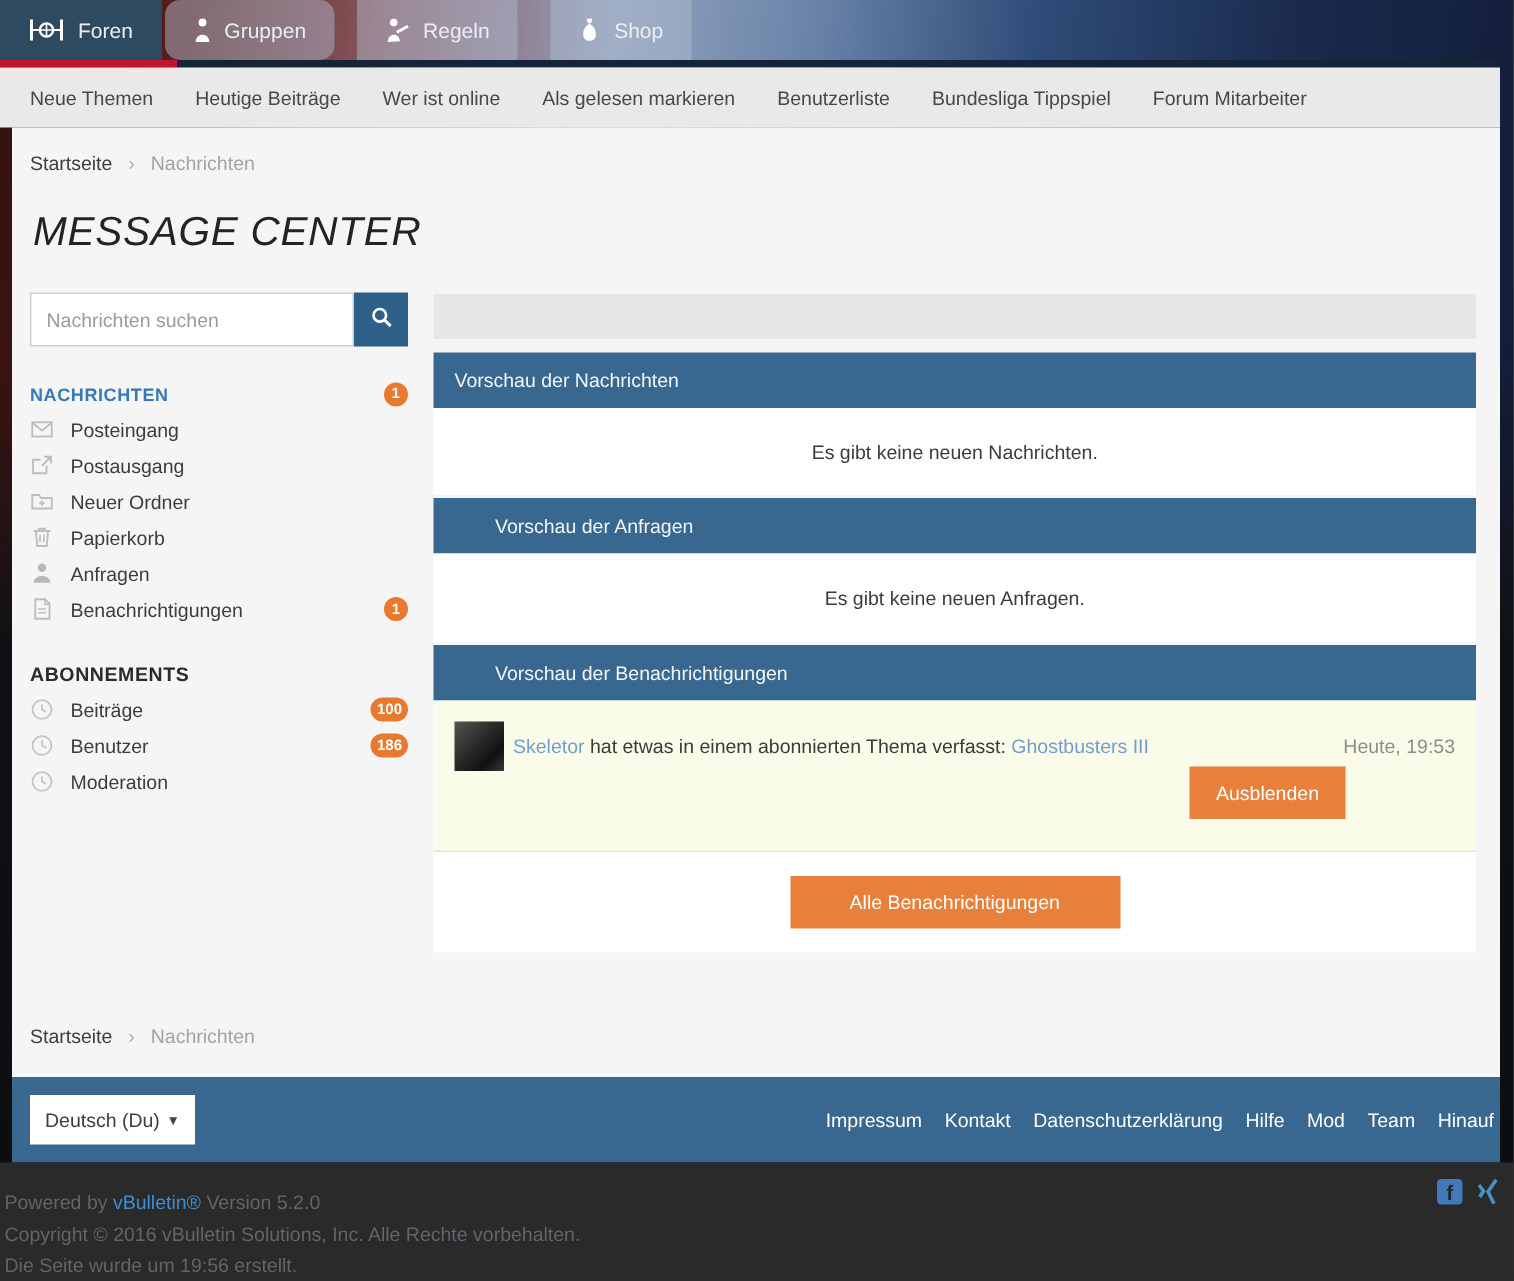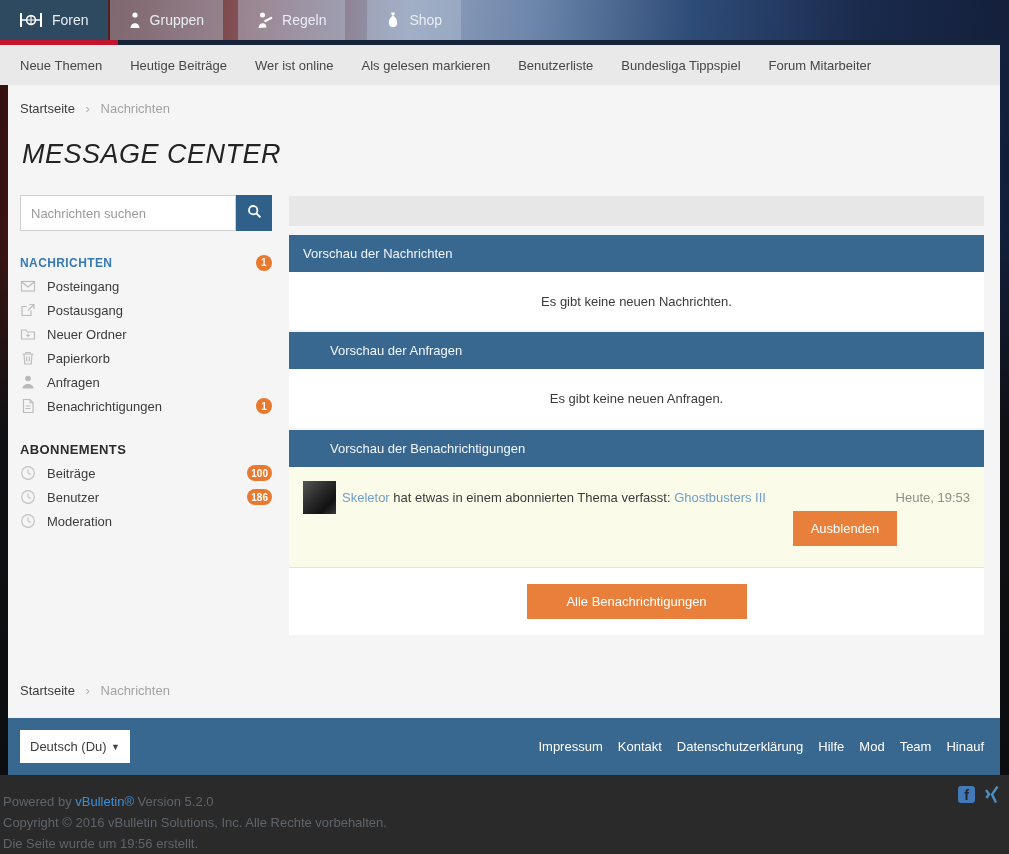"Gruppen" .gap2 { border-radius: none -> 10px }
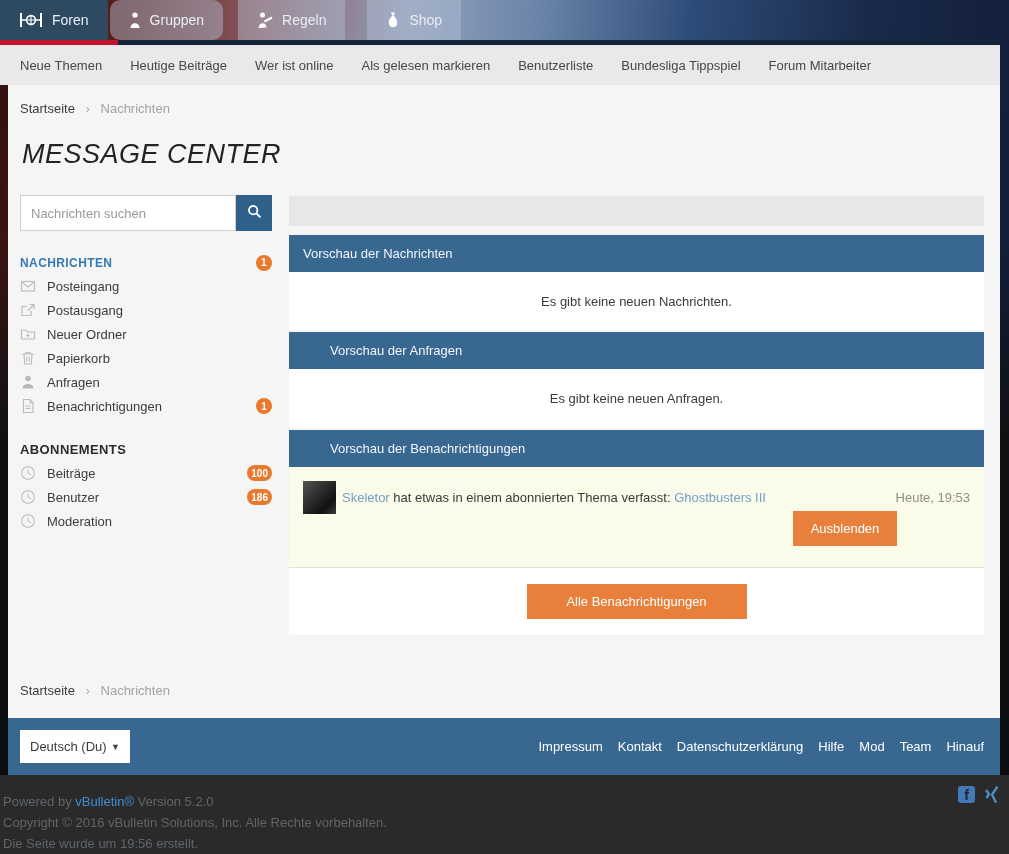"Impressum" .flinks { right: 16px -> 4px }
